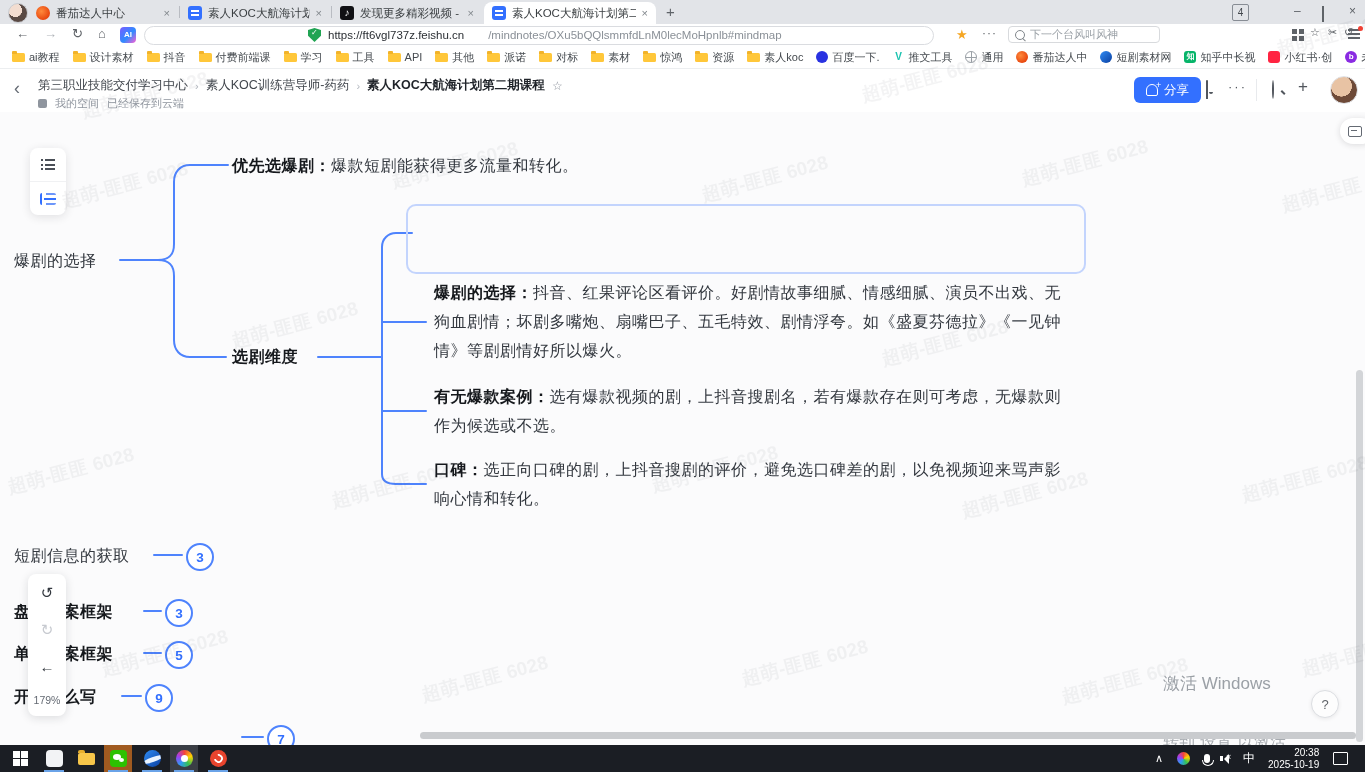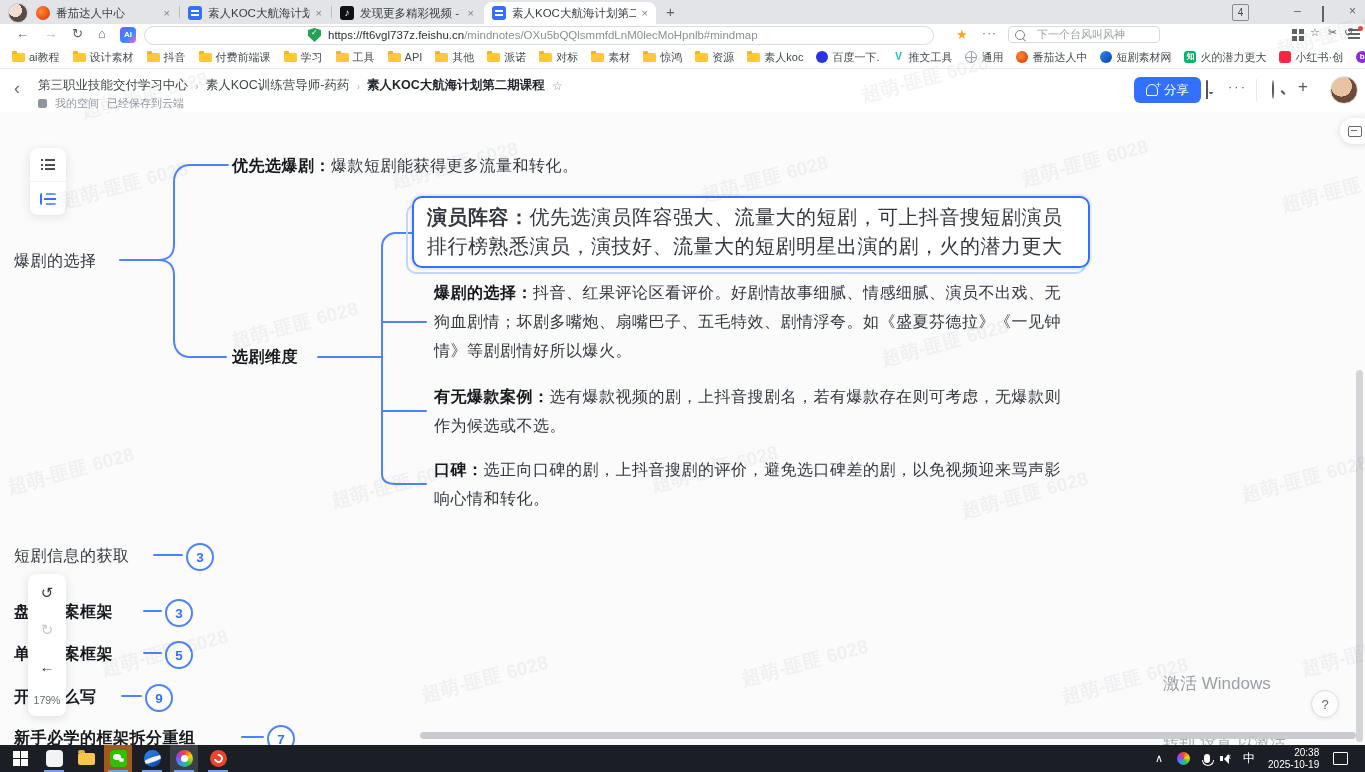"/mindnotes/OXu5bQQlsmmfdLnM0lecMoHpnlb#m" .urltext .path { padding-left: none -> 24px }
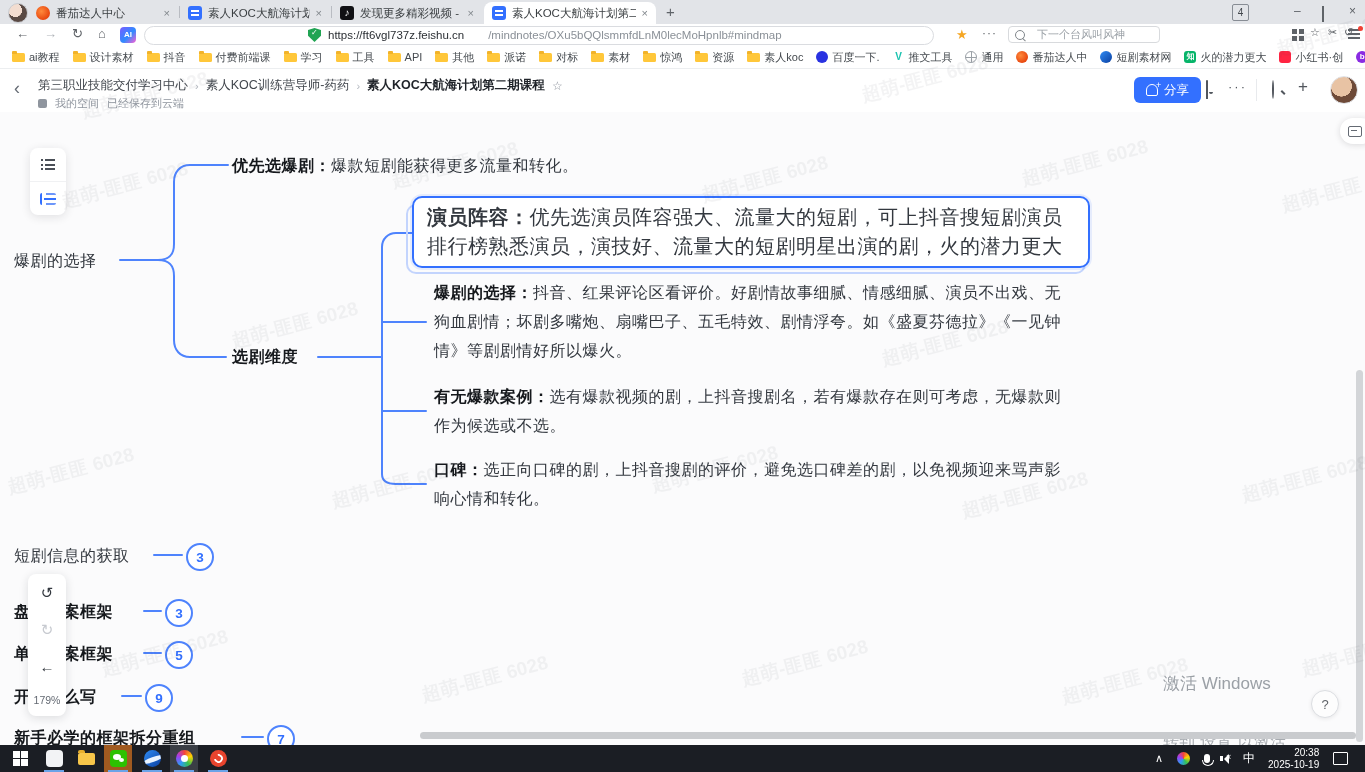"下一个台风叫风神" .searchbox { gap: 12px -> 5px }
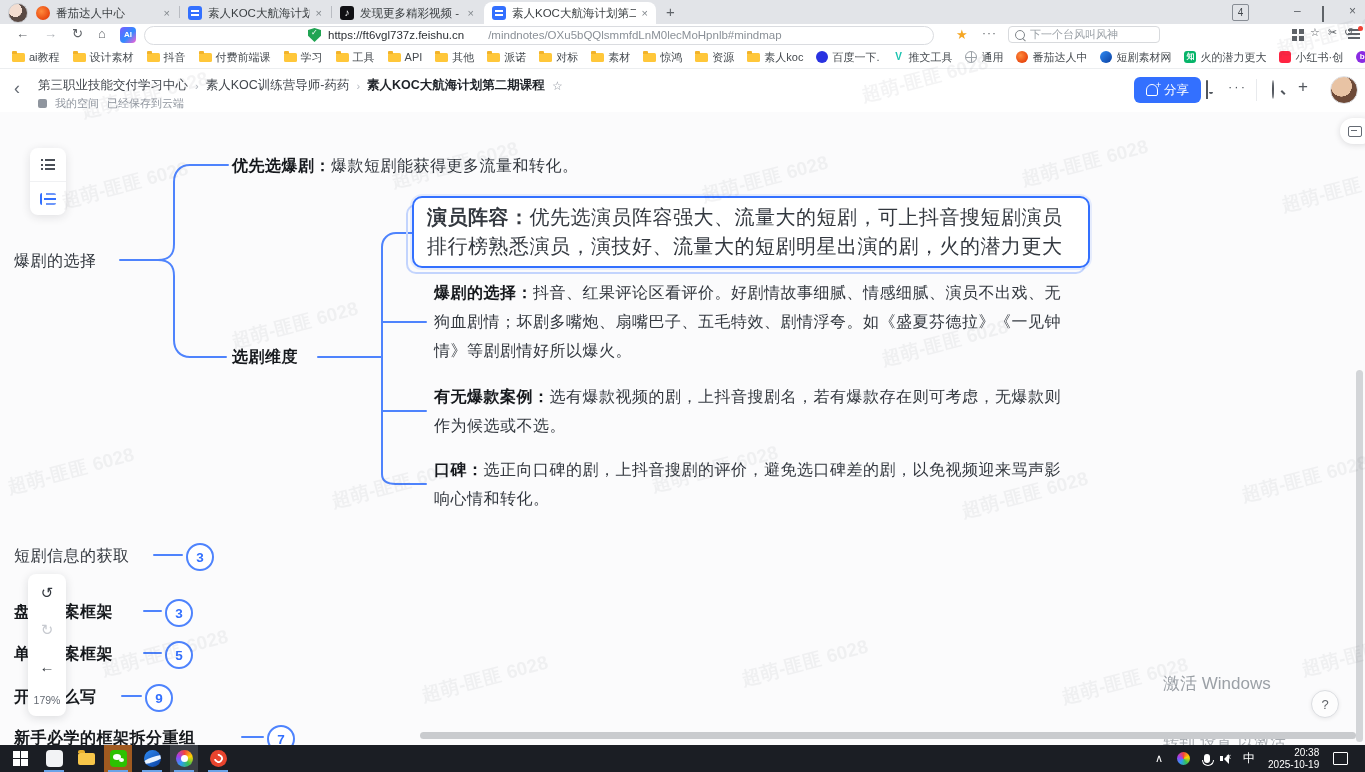"火的潜力更大" span { text: 火的潜力更大 -> 知乎中长视 }
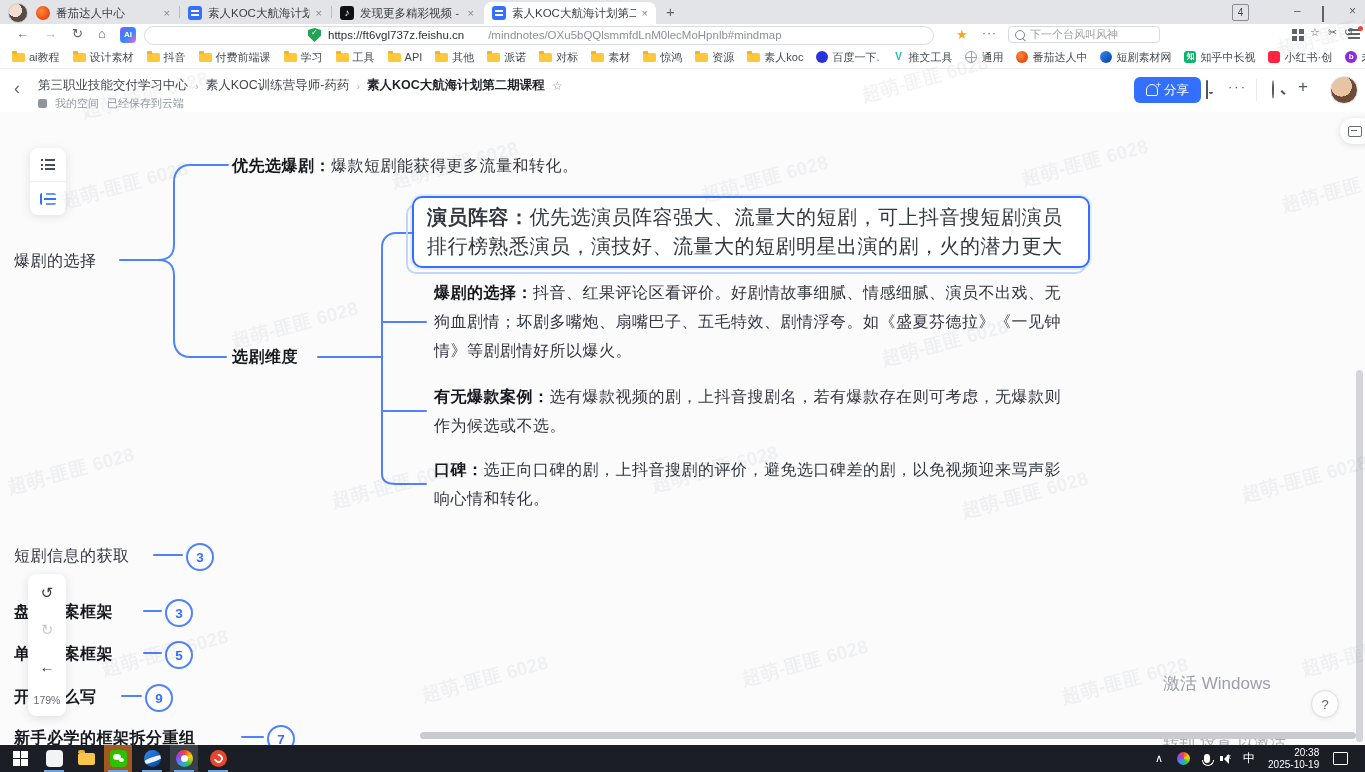"演员阵容：优先选演员阵容强大、流量大的短剧，可上抖音搜短剧演员排行榜熟悉演员，演" div.mbox { html: <div><b>演员阵容：</b><span>优先选演员阵容强大、流量大的短剧，可上抖音搜短剧演员排行榜熟悉演员，演技好、流量大的短剧明星出演的剧，火的潜力更大</span></div> -> none }
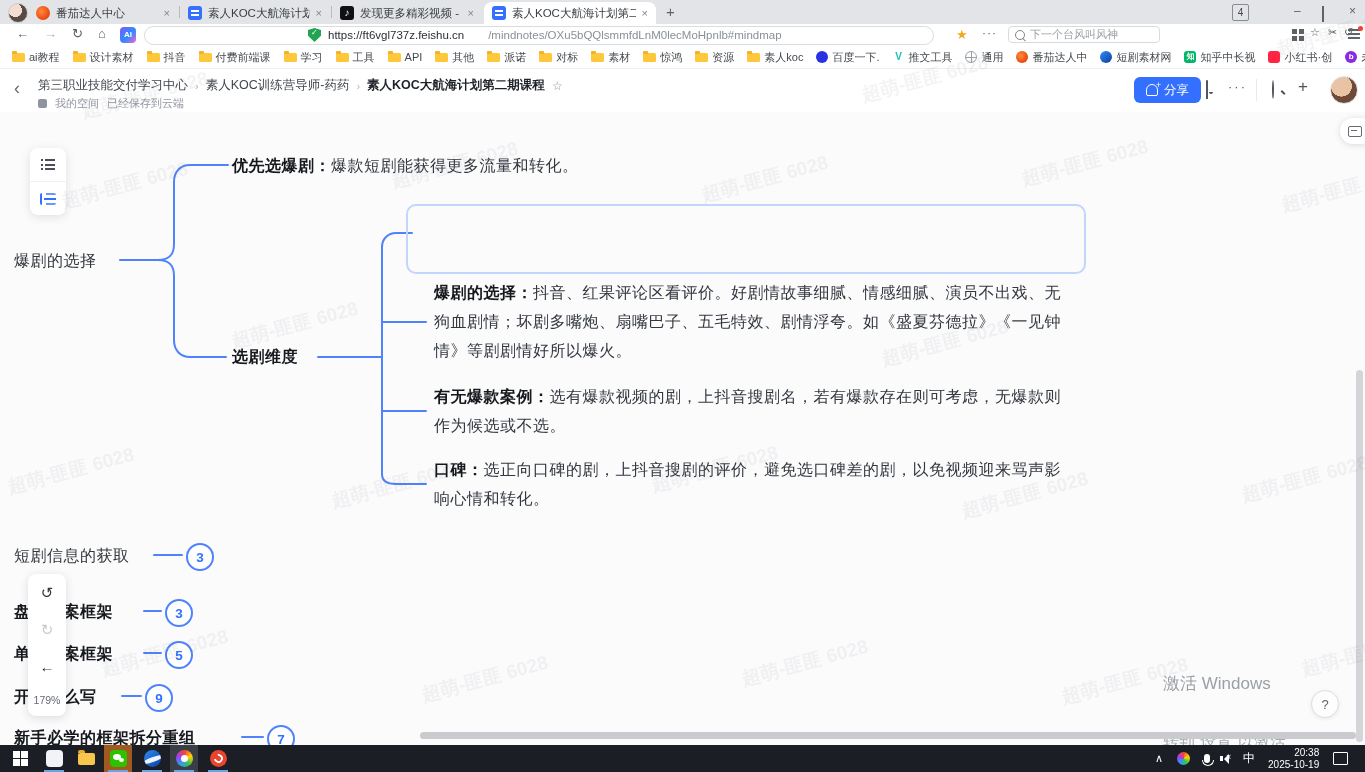"新手必学的框架拆分重组" div.mnode { html: <div>新手必学的框架拆分重组</div> -> none }
